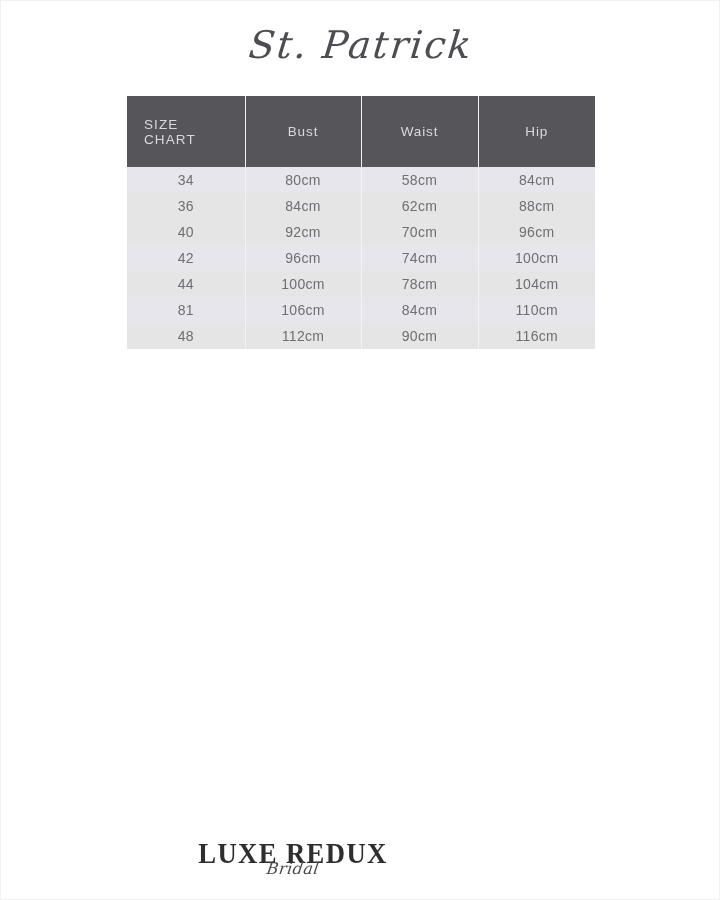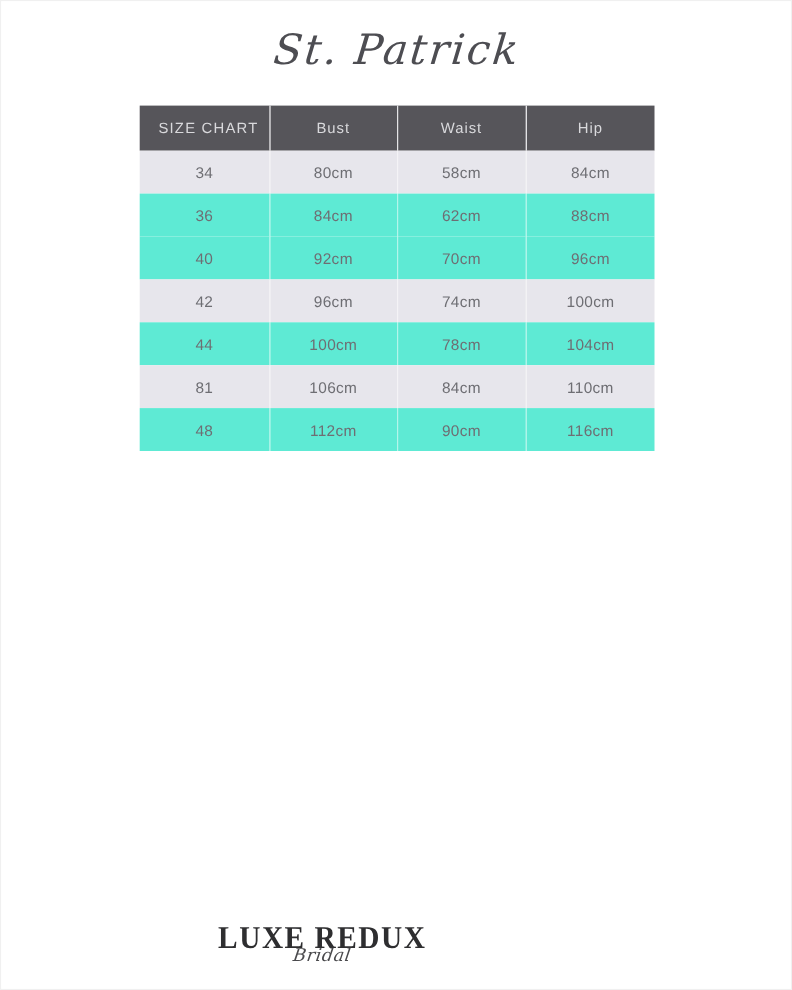"SIZE CHART" table.size-chart thead th { padding: 1px -> 16px }
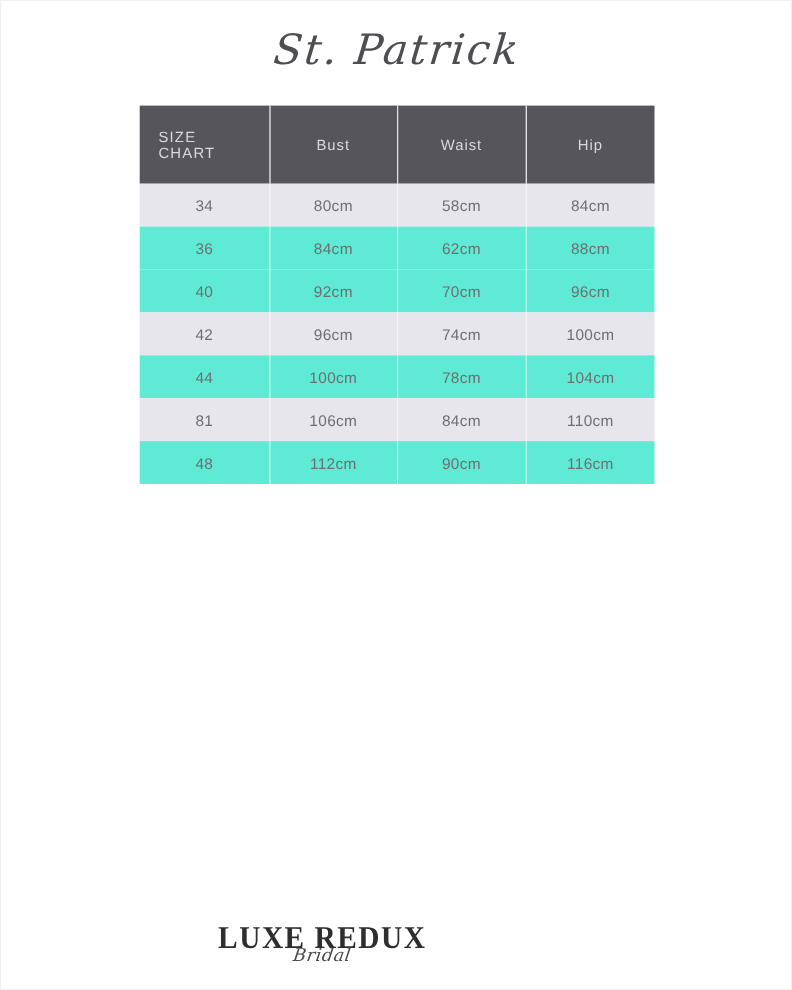"34" table.size-chart tbody td { height: 39px -> 26px }
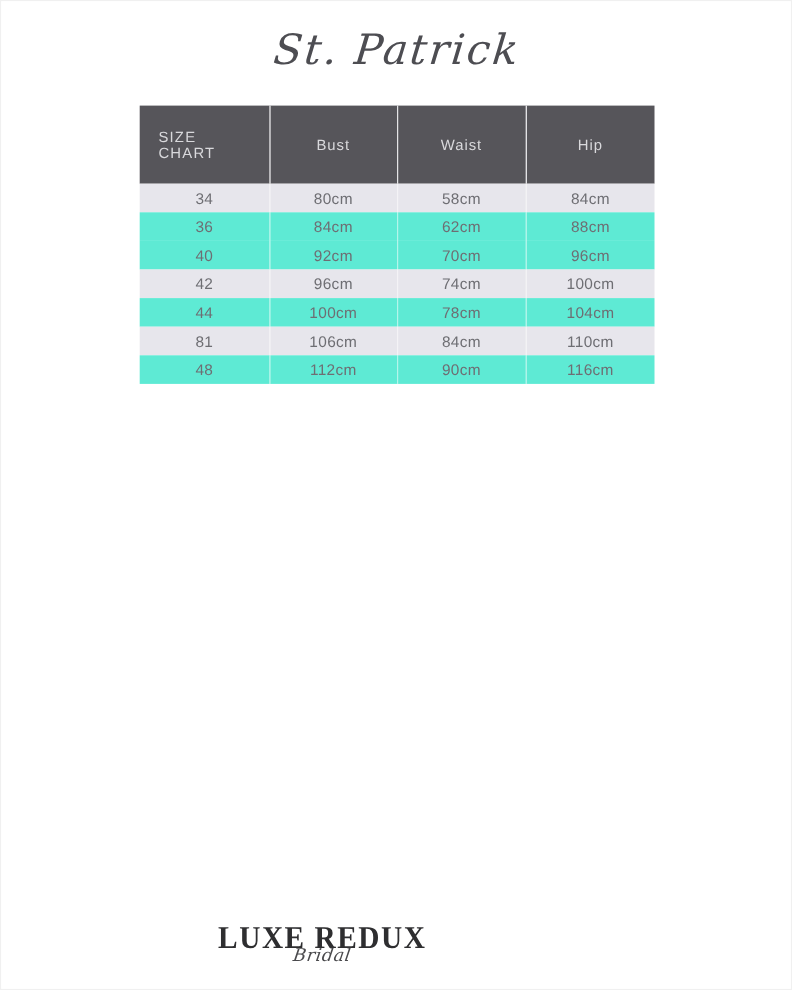"36" table.size-chart tbody tr.row-dark td { background: #5eead4 -> #e5e5e5 }
